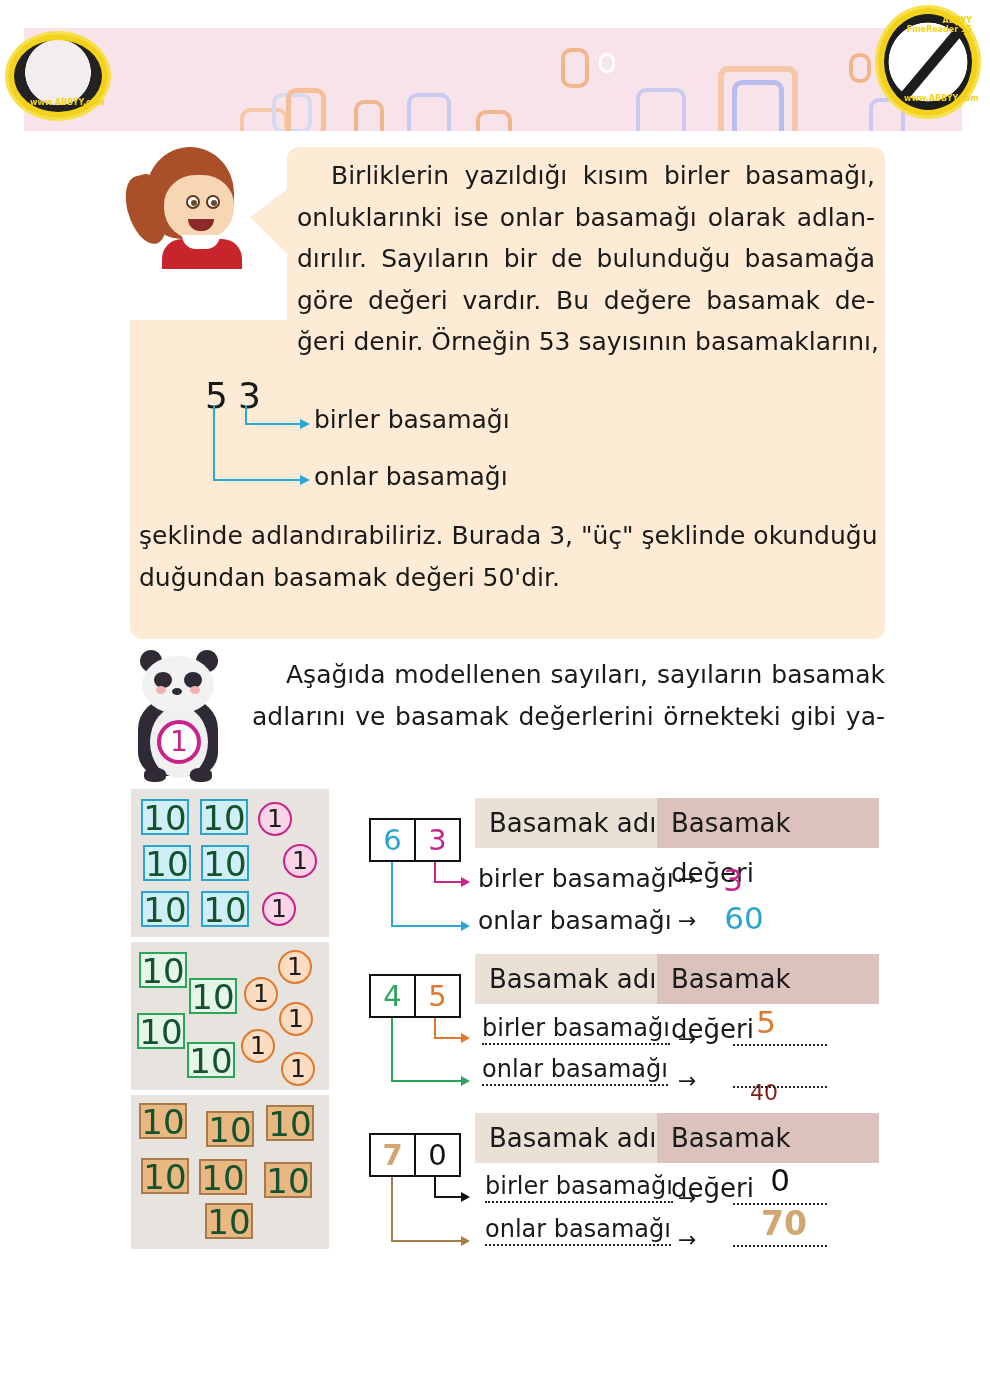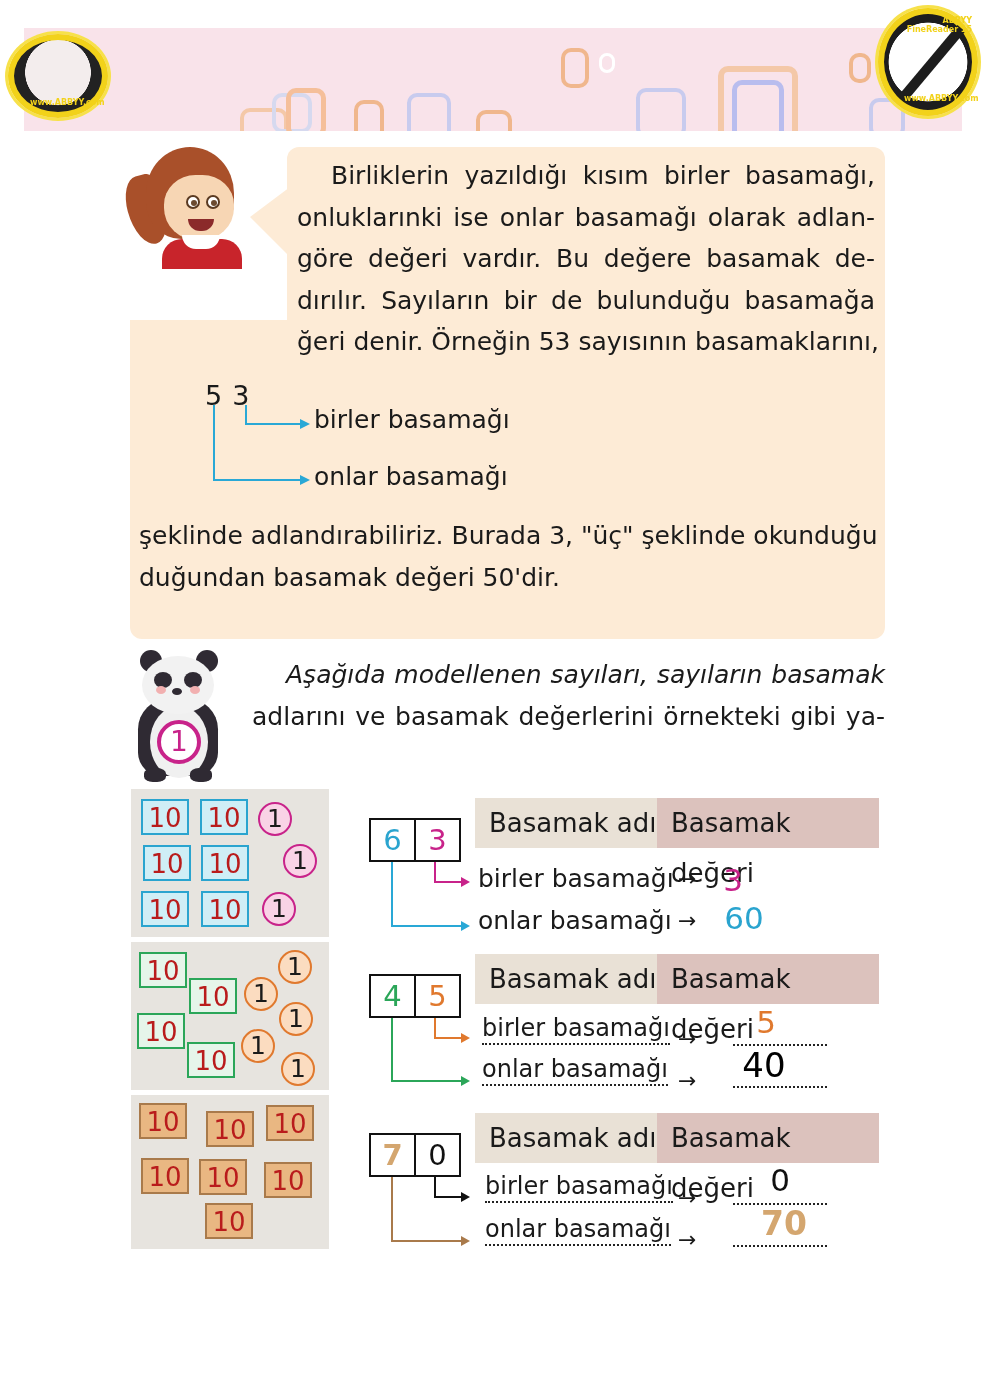"göre değeri vardır. Bu değere" span.line { order: before "dırılır. Sayıların bir de bulunduğu" -> after "dırılır. Sayıların bir de bulunduğu" }
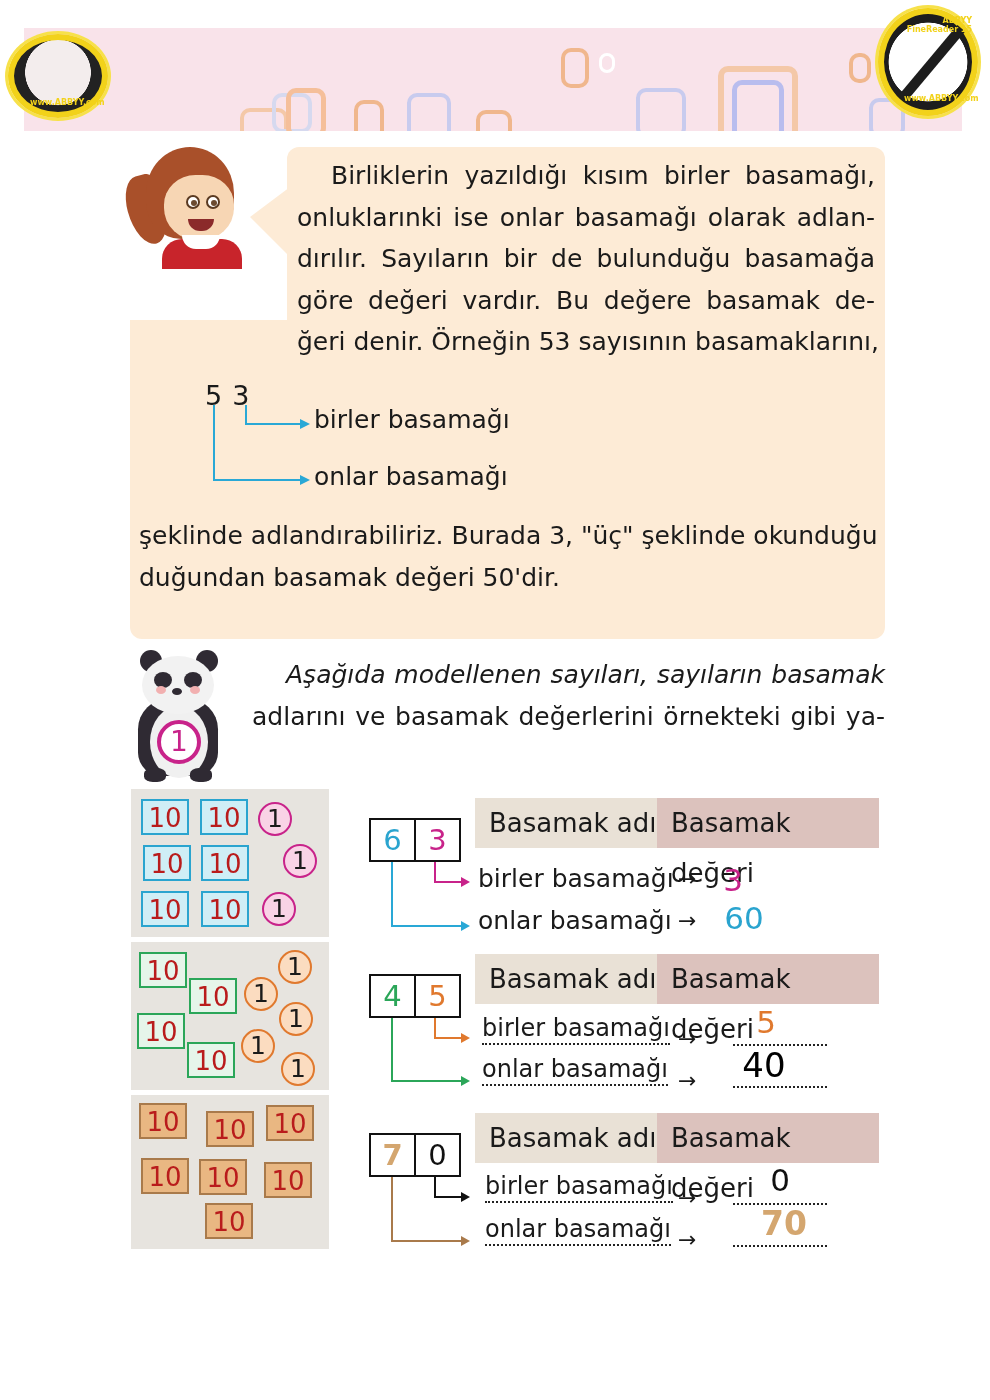"53" .ex53 { font-size: 27px -> 36px }
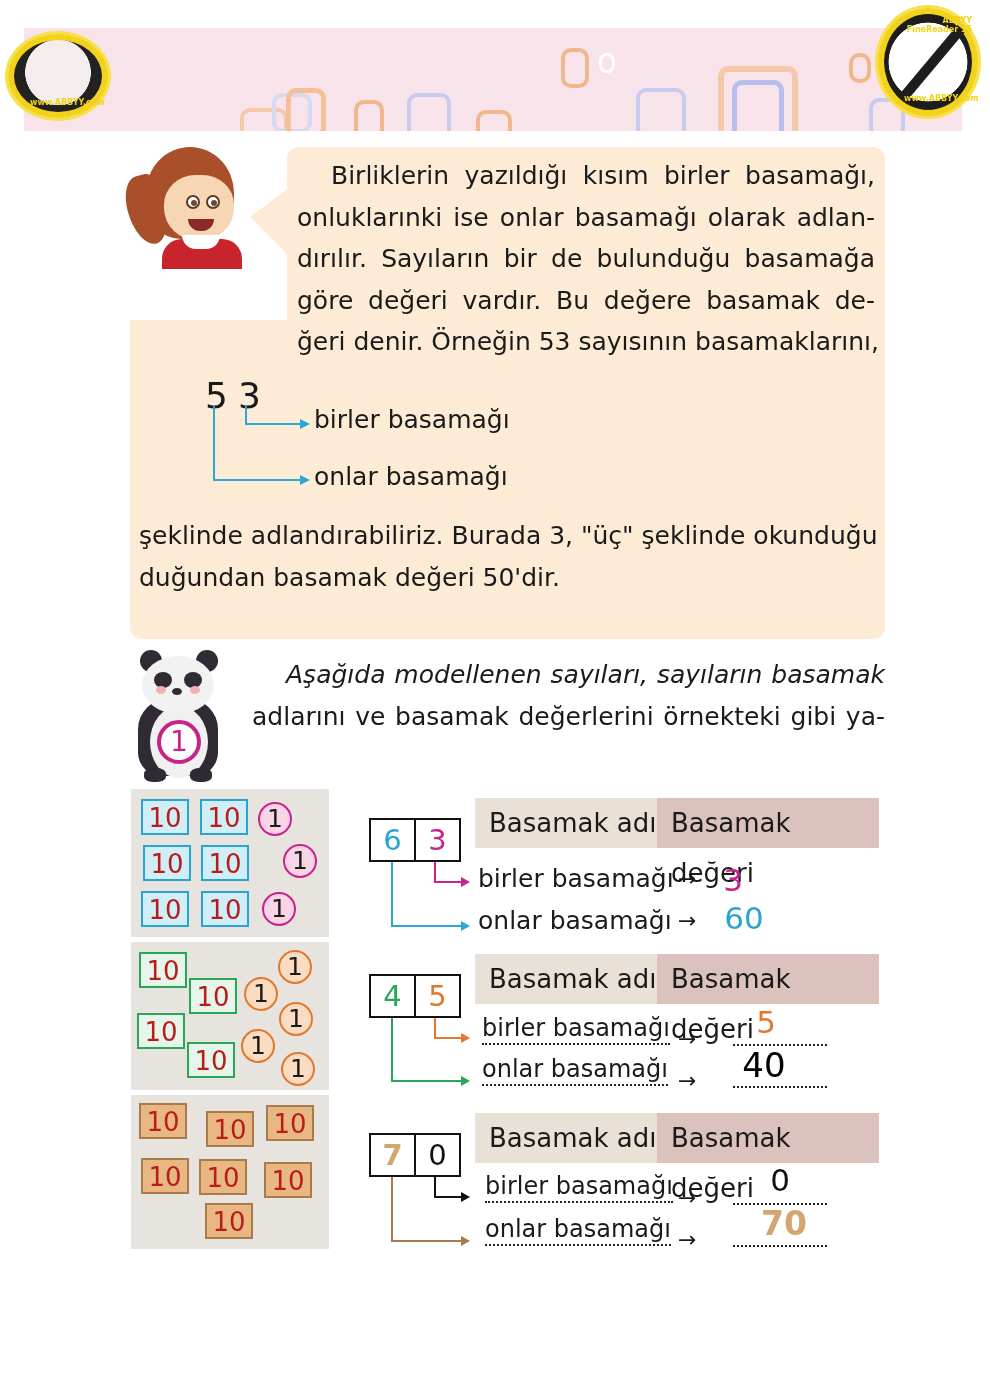"Aşağıda modellenen sayıları, sayıların" .para3 .line.first { font-style: italic -> none }
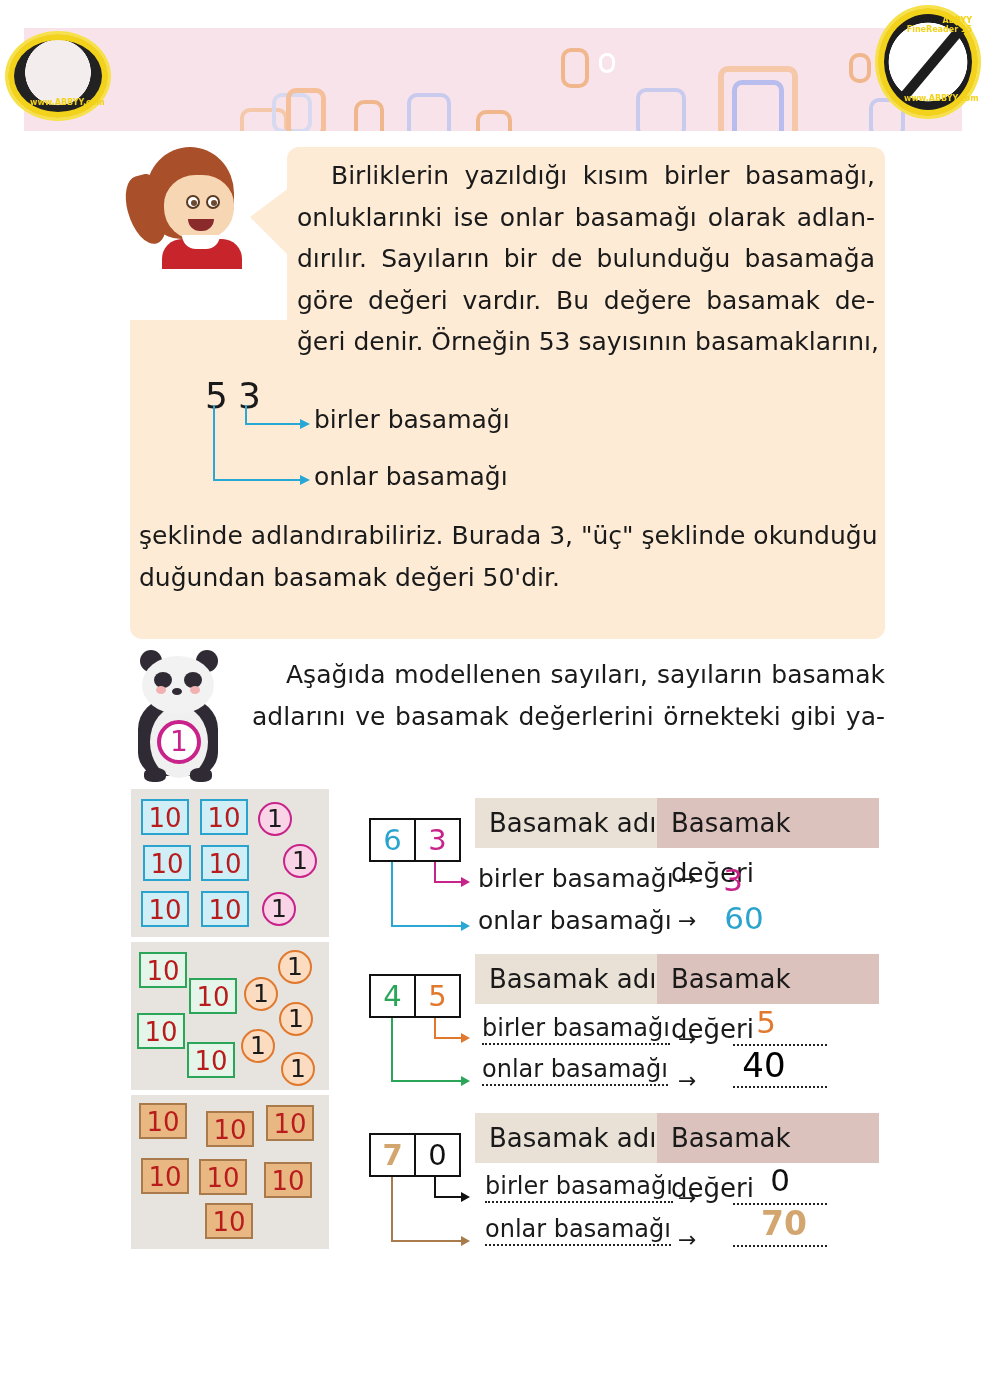"10" .tens { color: #b91c1c -> #14532d; font-size: 26px -> 34px }
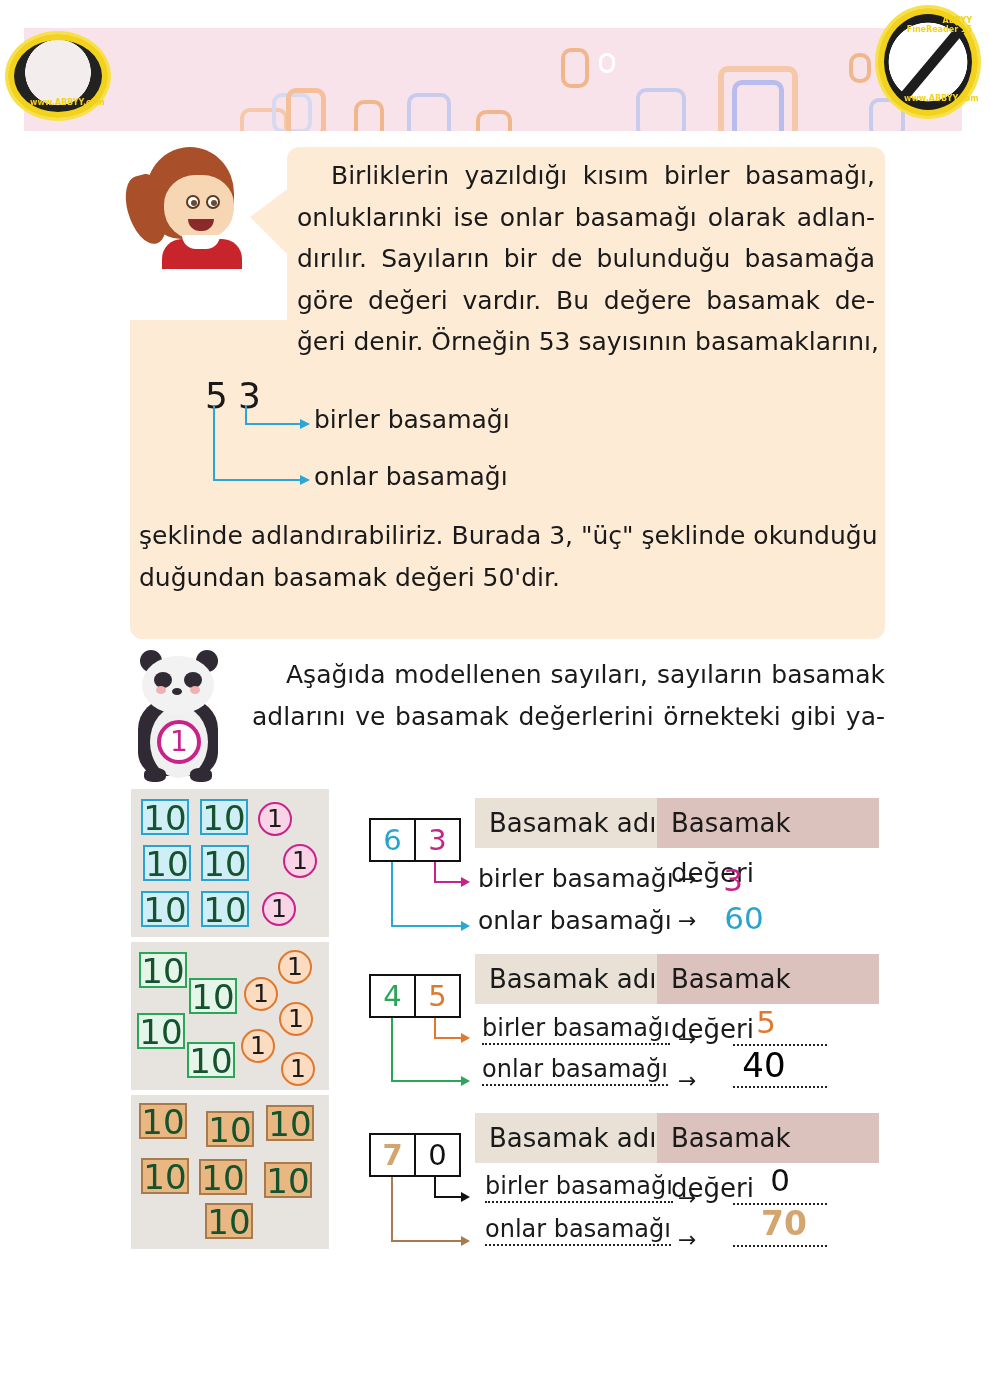"40" div.ans { color: #000000 -> #7f1d1d; font-size: 34px -> 22px; top: 1045px -> 1080px }
